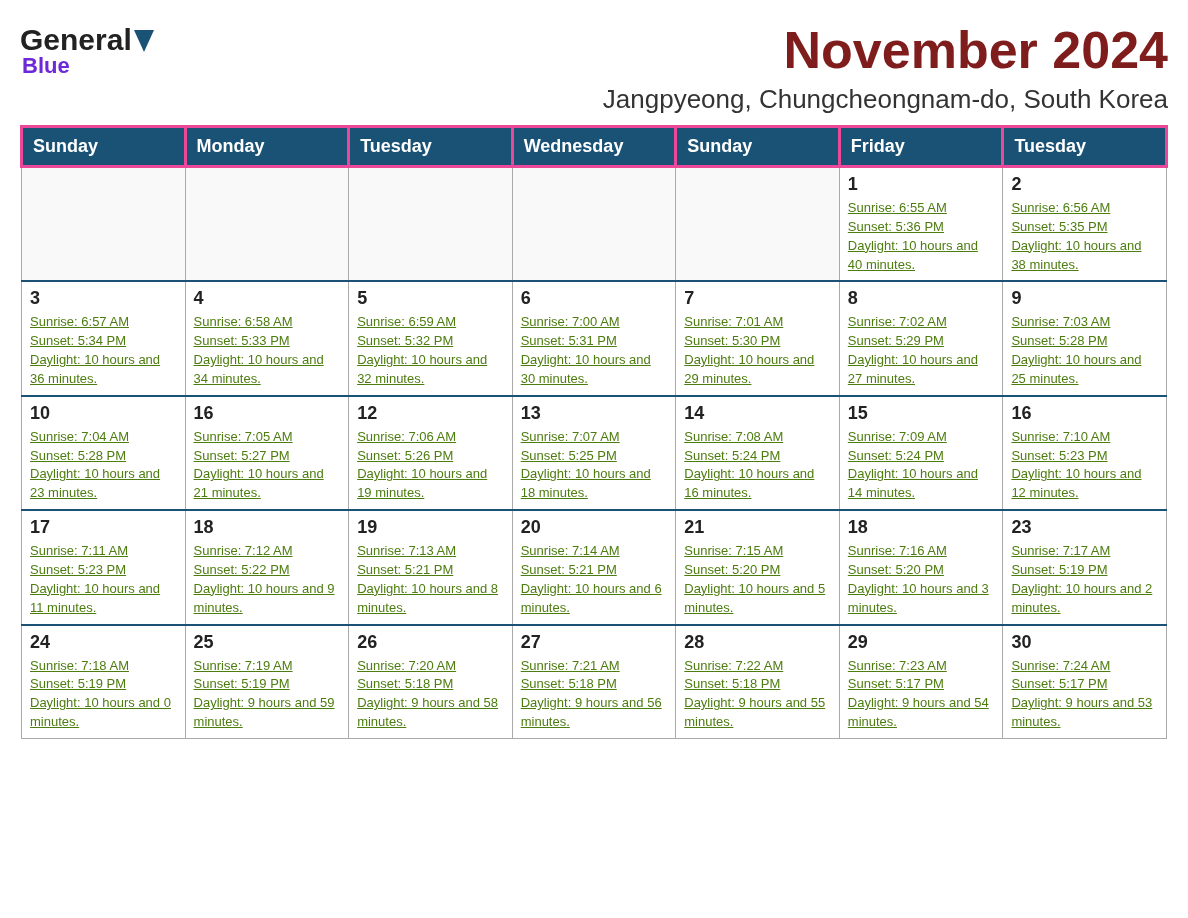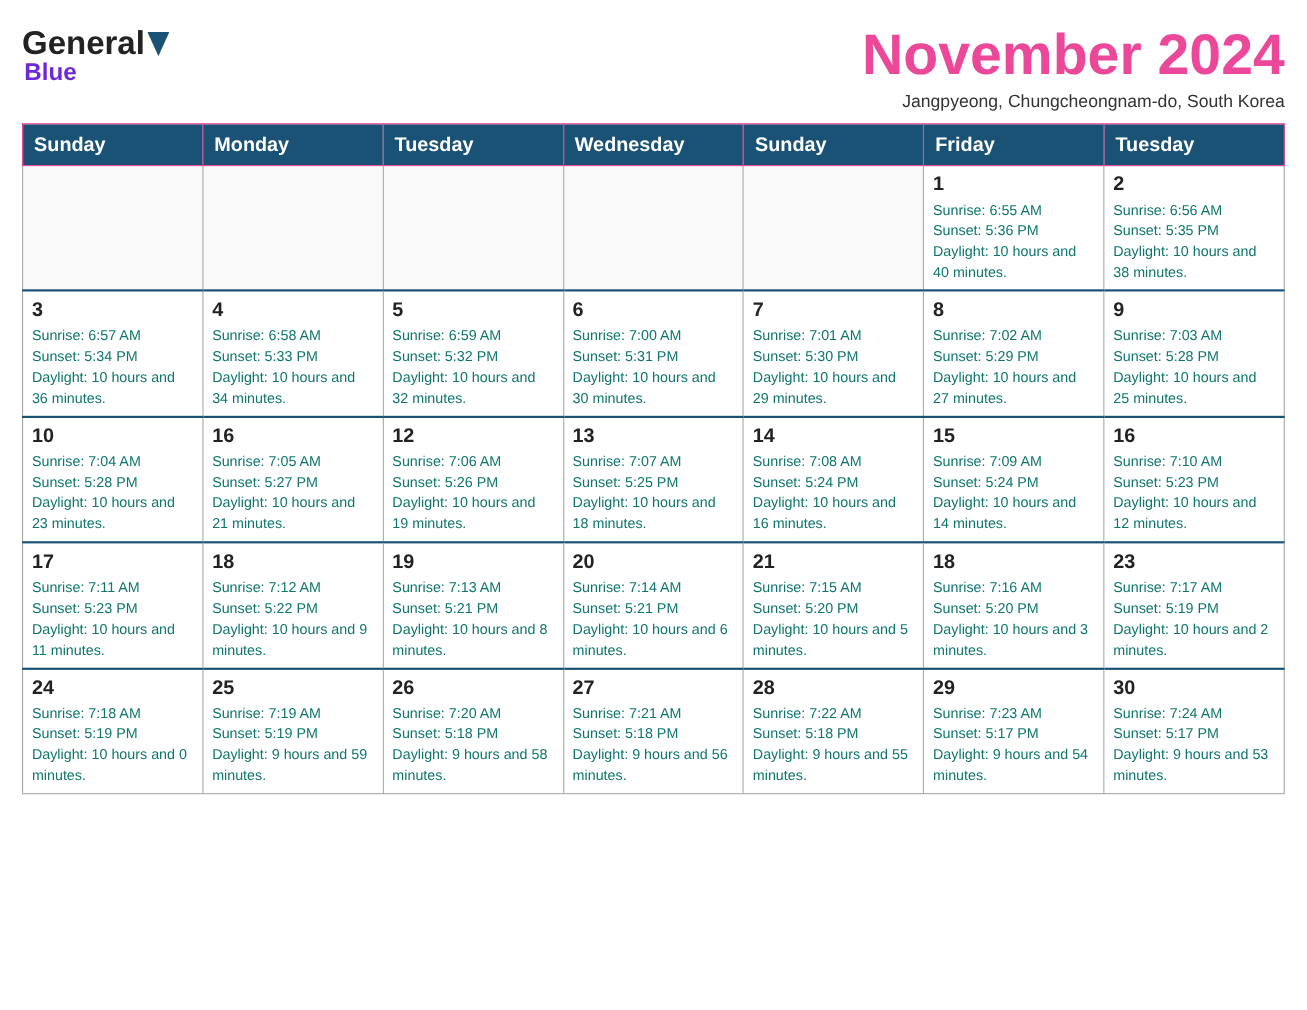"November 2024" .month-title { color: #ec4899 -> #7f1d1d }
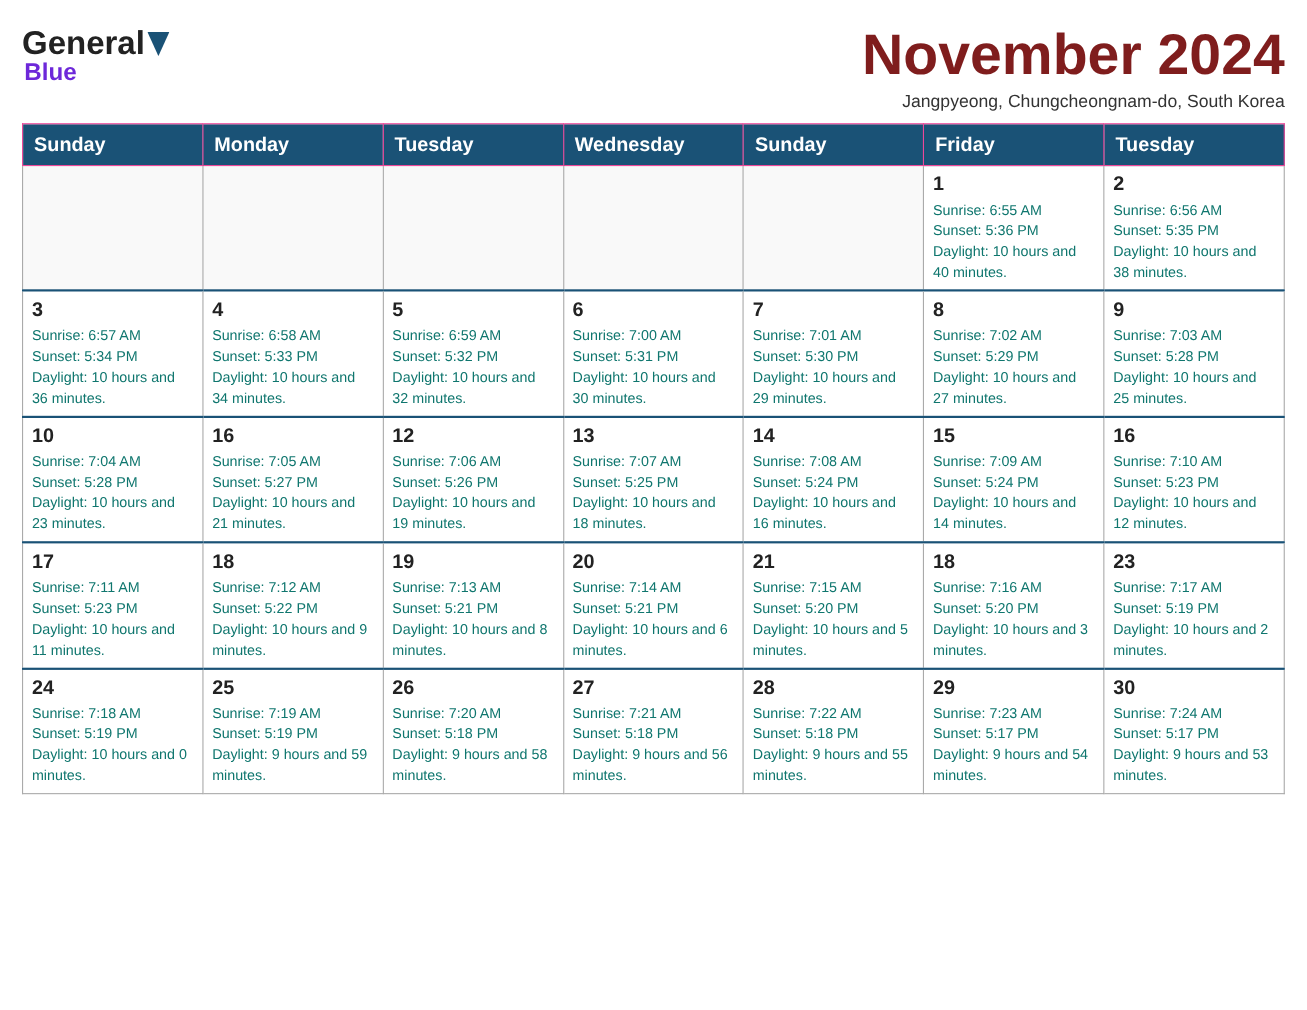"Jangpyeong, Chungcheongnam-do, South" .location-title { font-size: 16px -> 26px }
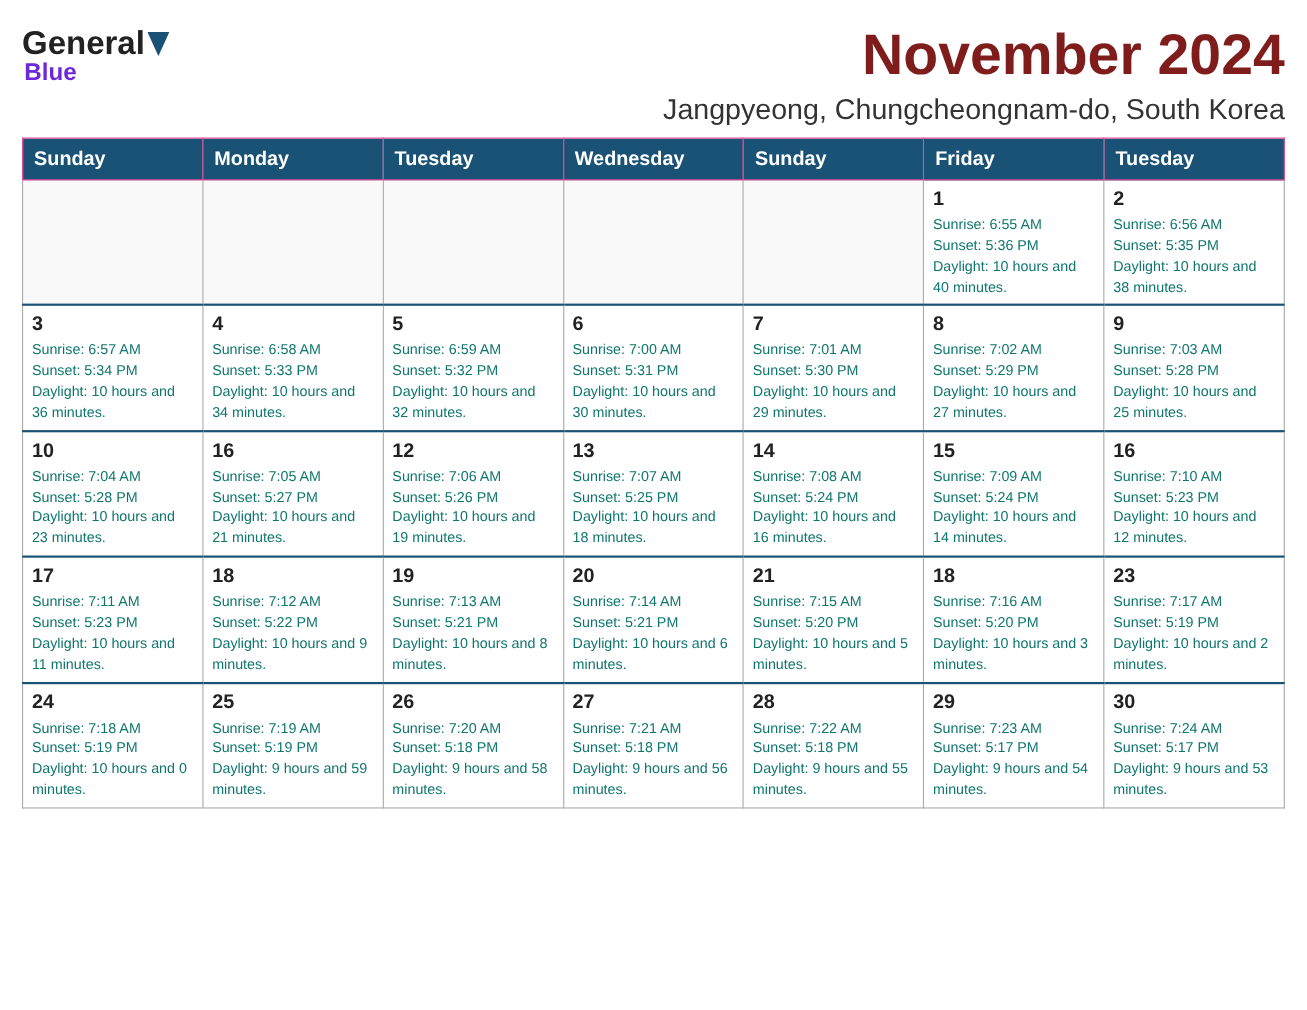"Sunday" .calendar th { border: 1px solid #ec4899 -> 3px solid #ec4899 }
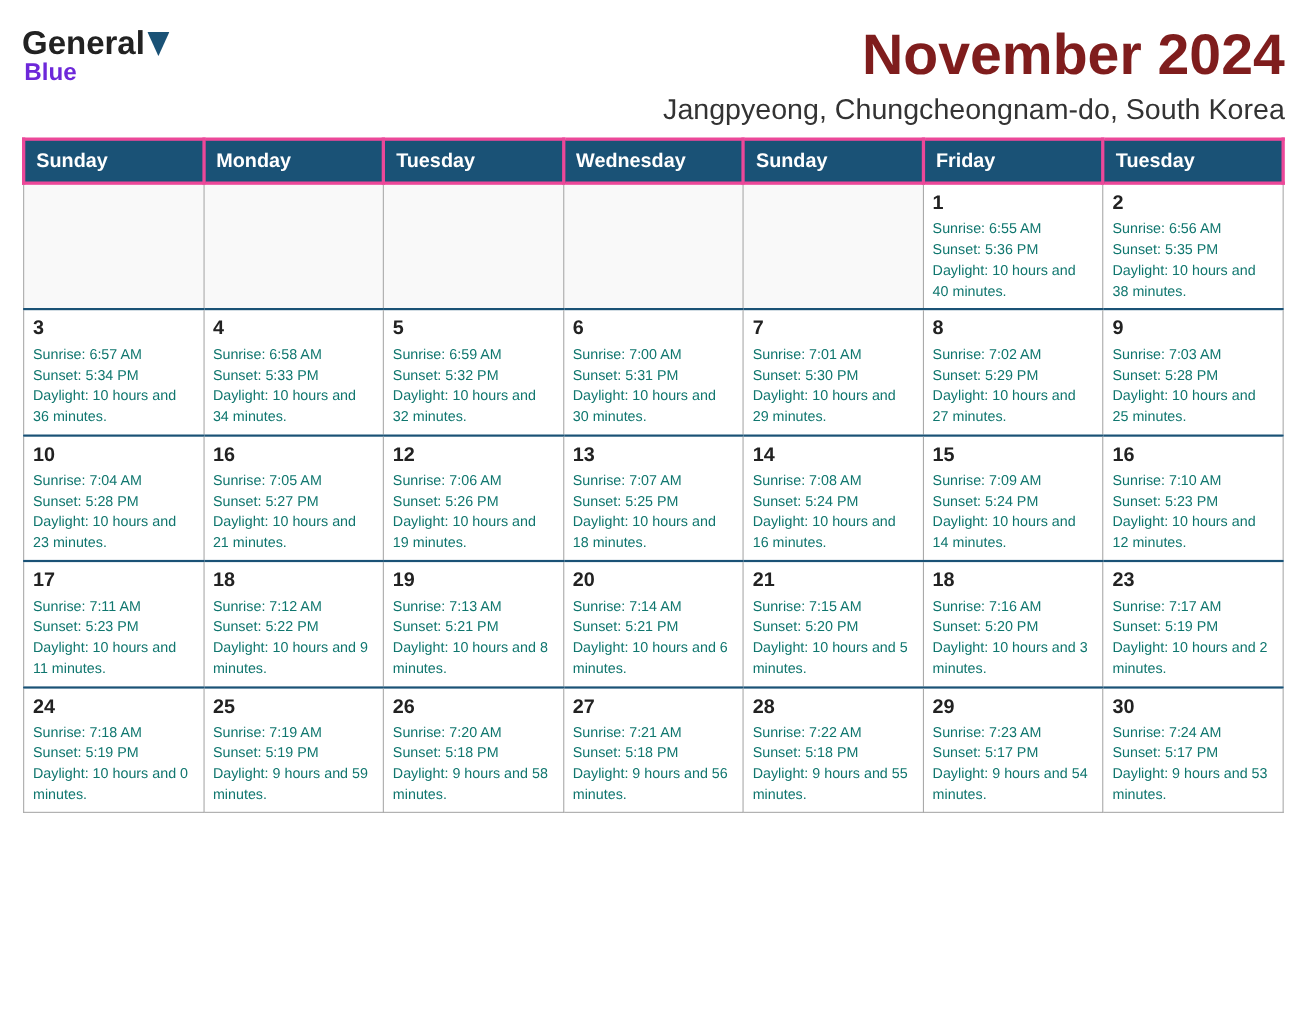"Sunrise: 6:55 AM" .day-info { color: #0f766e -> #4d7c0f; text-decoration: none -> underline }
